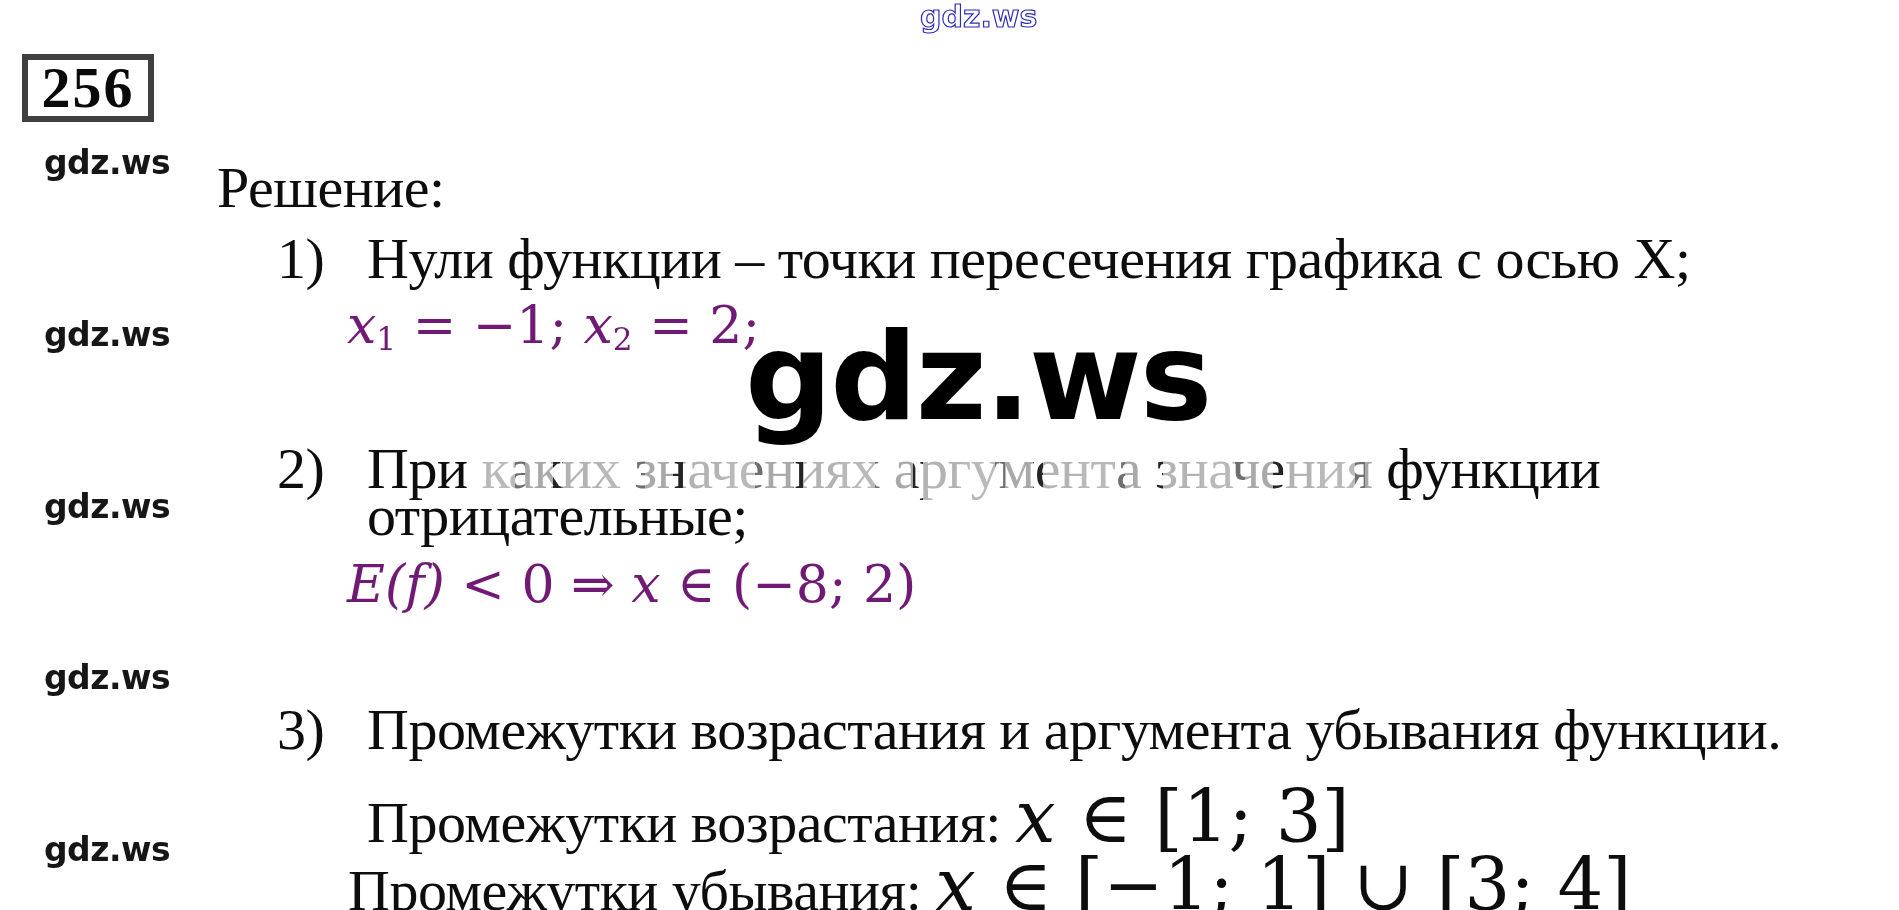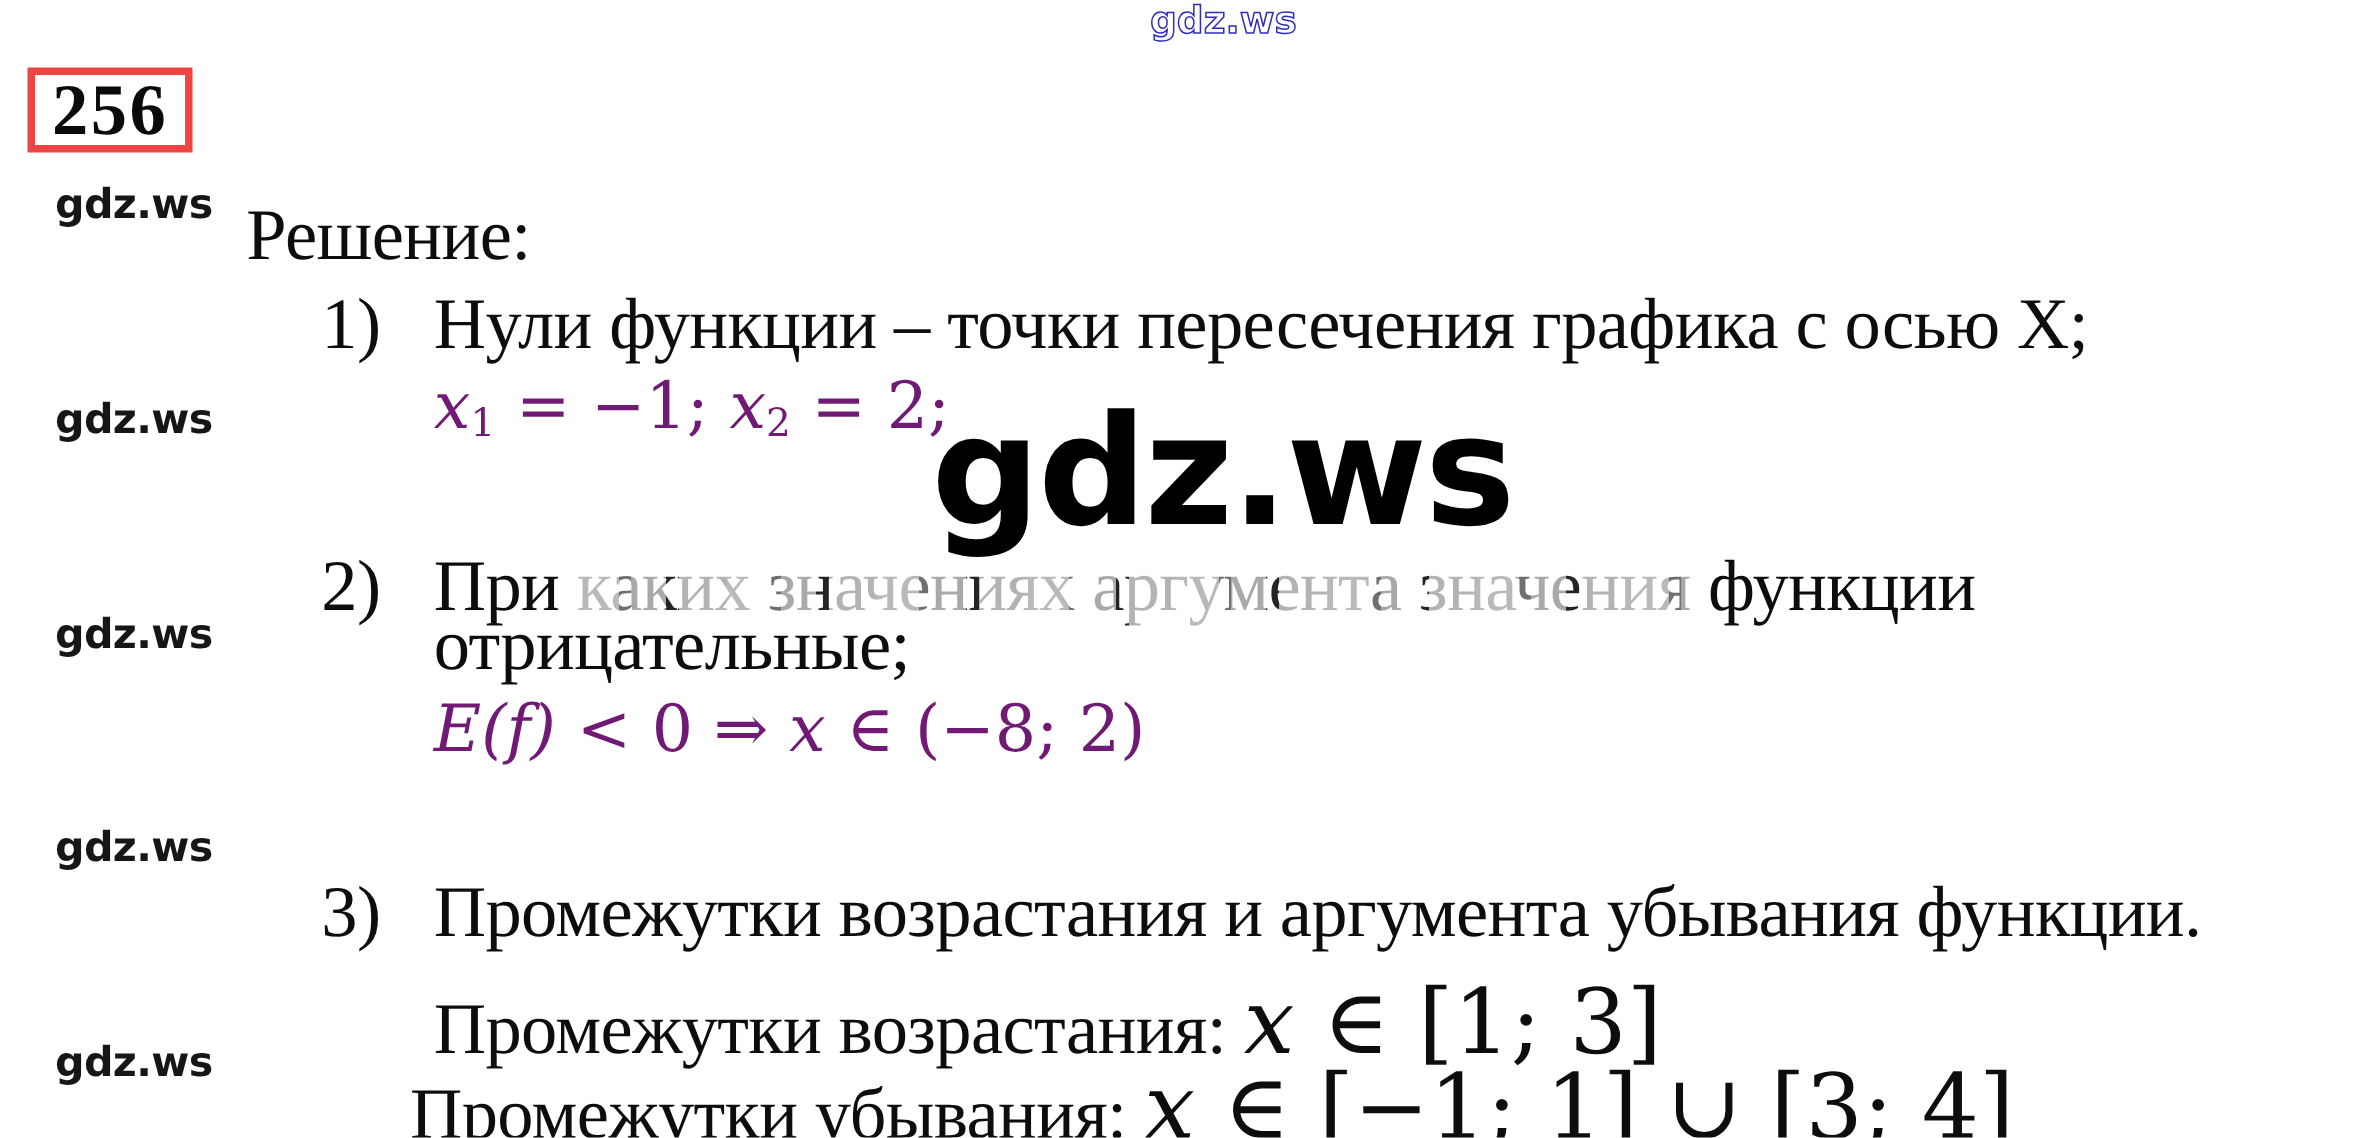"256" .num-box { border: 6px solid #ef4444 -> 6px solid #404040 }
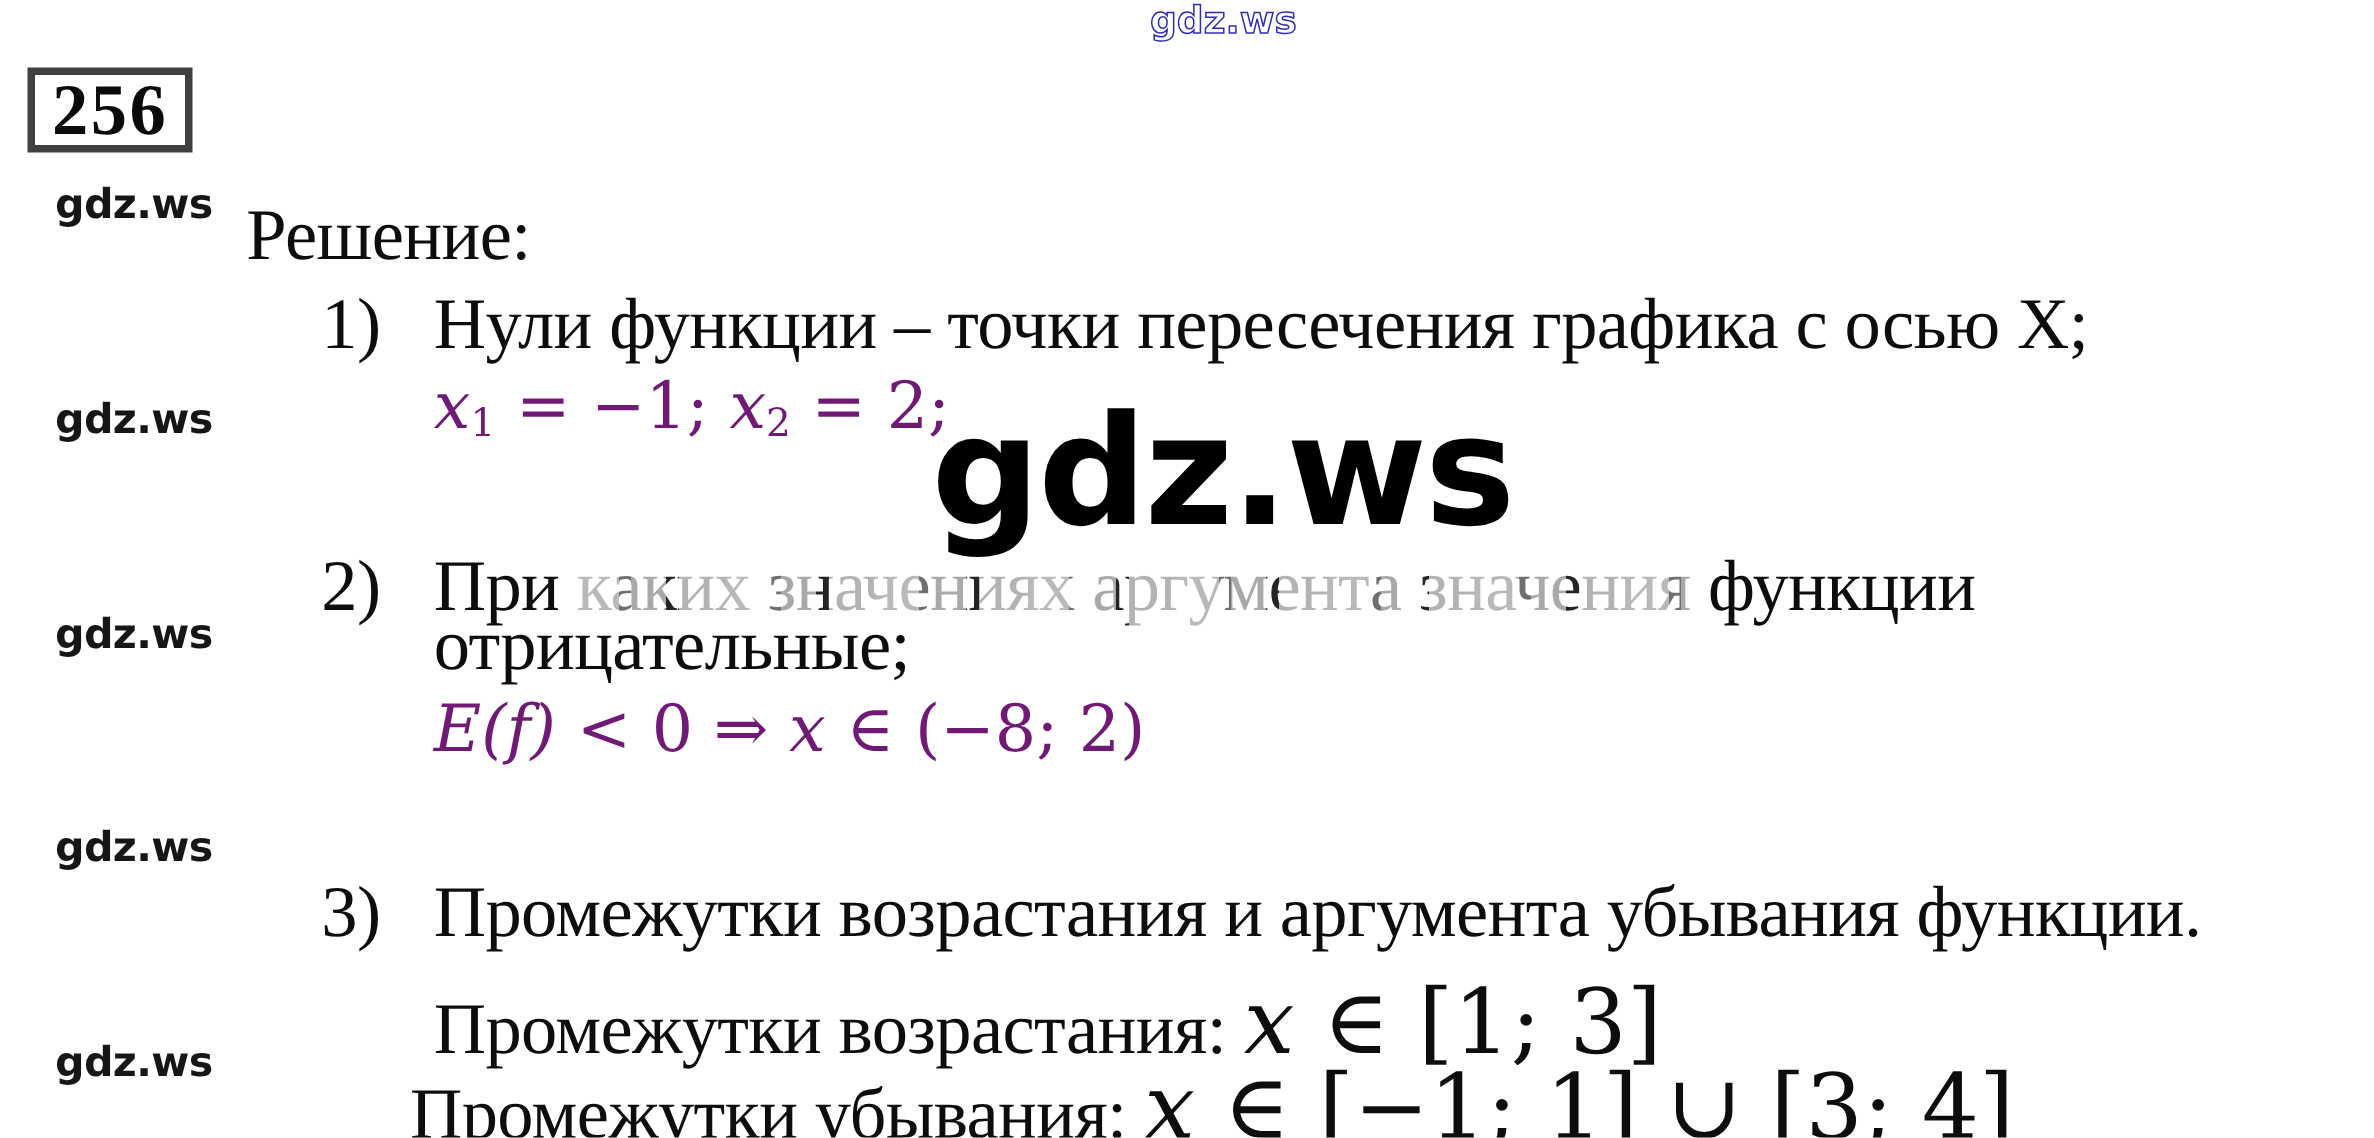"Решение:" .serifline { margin-left: none -> 20px }
